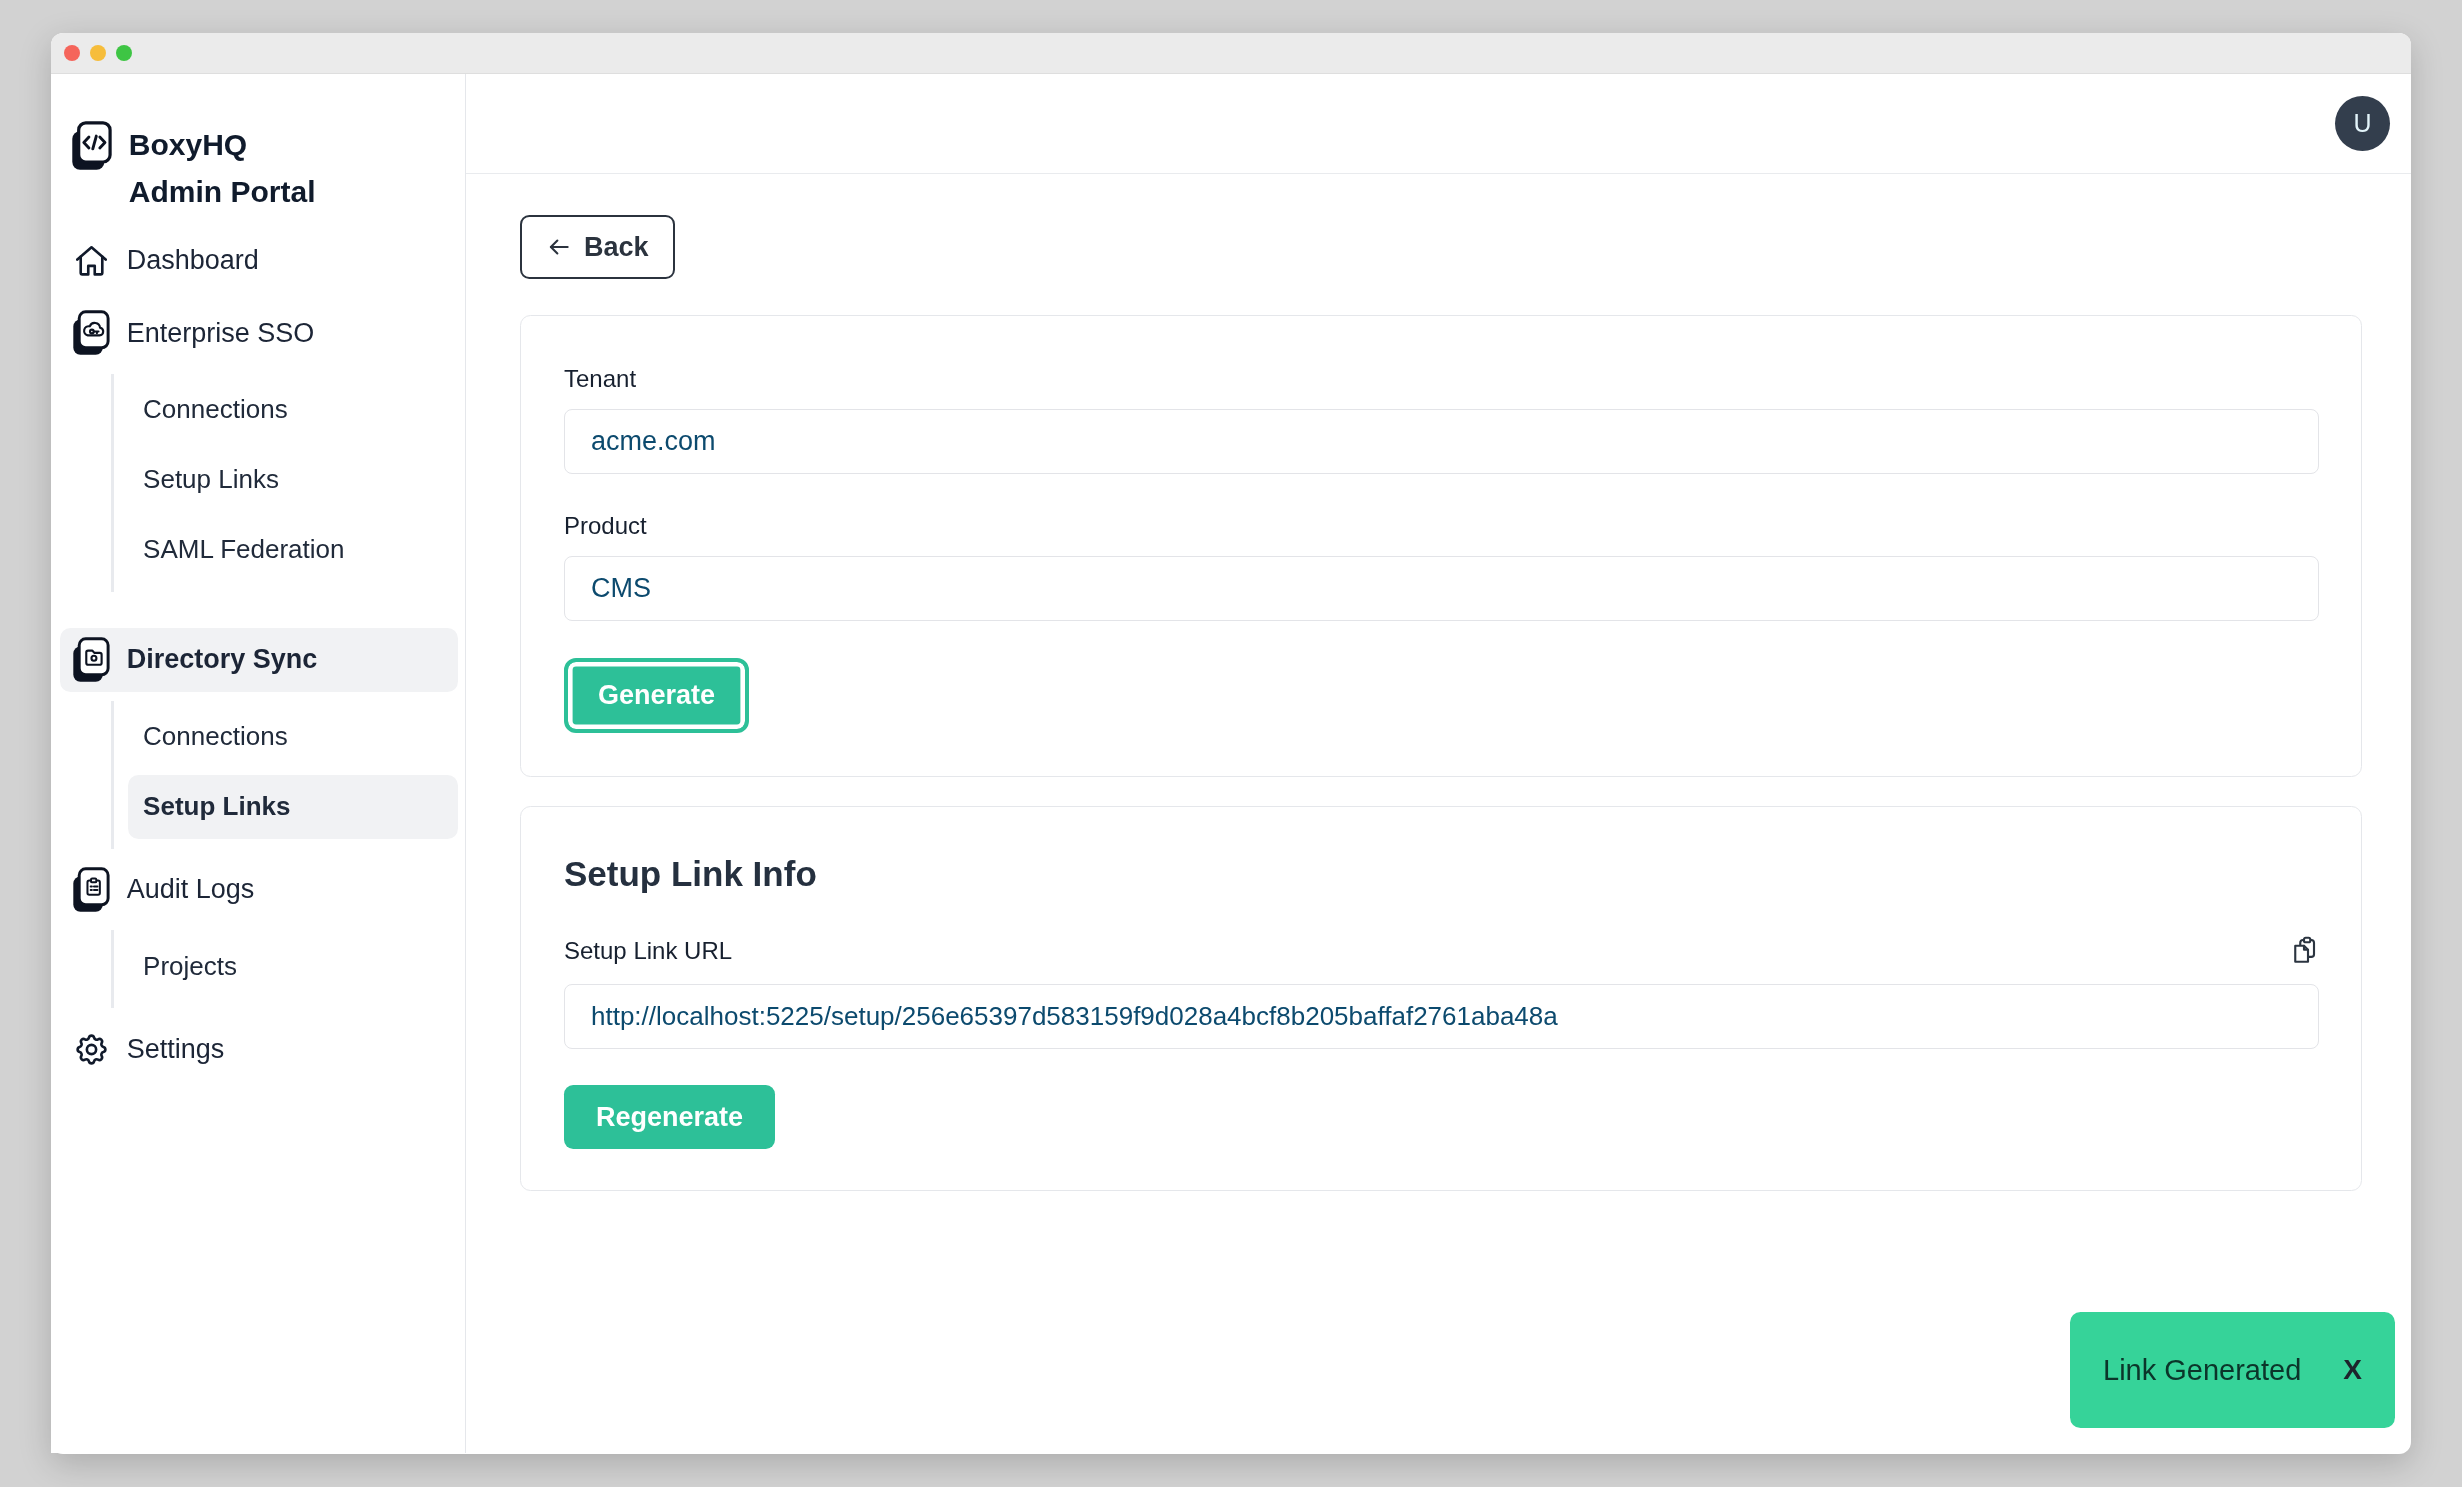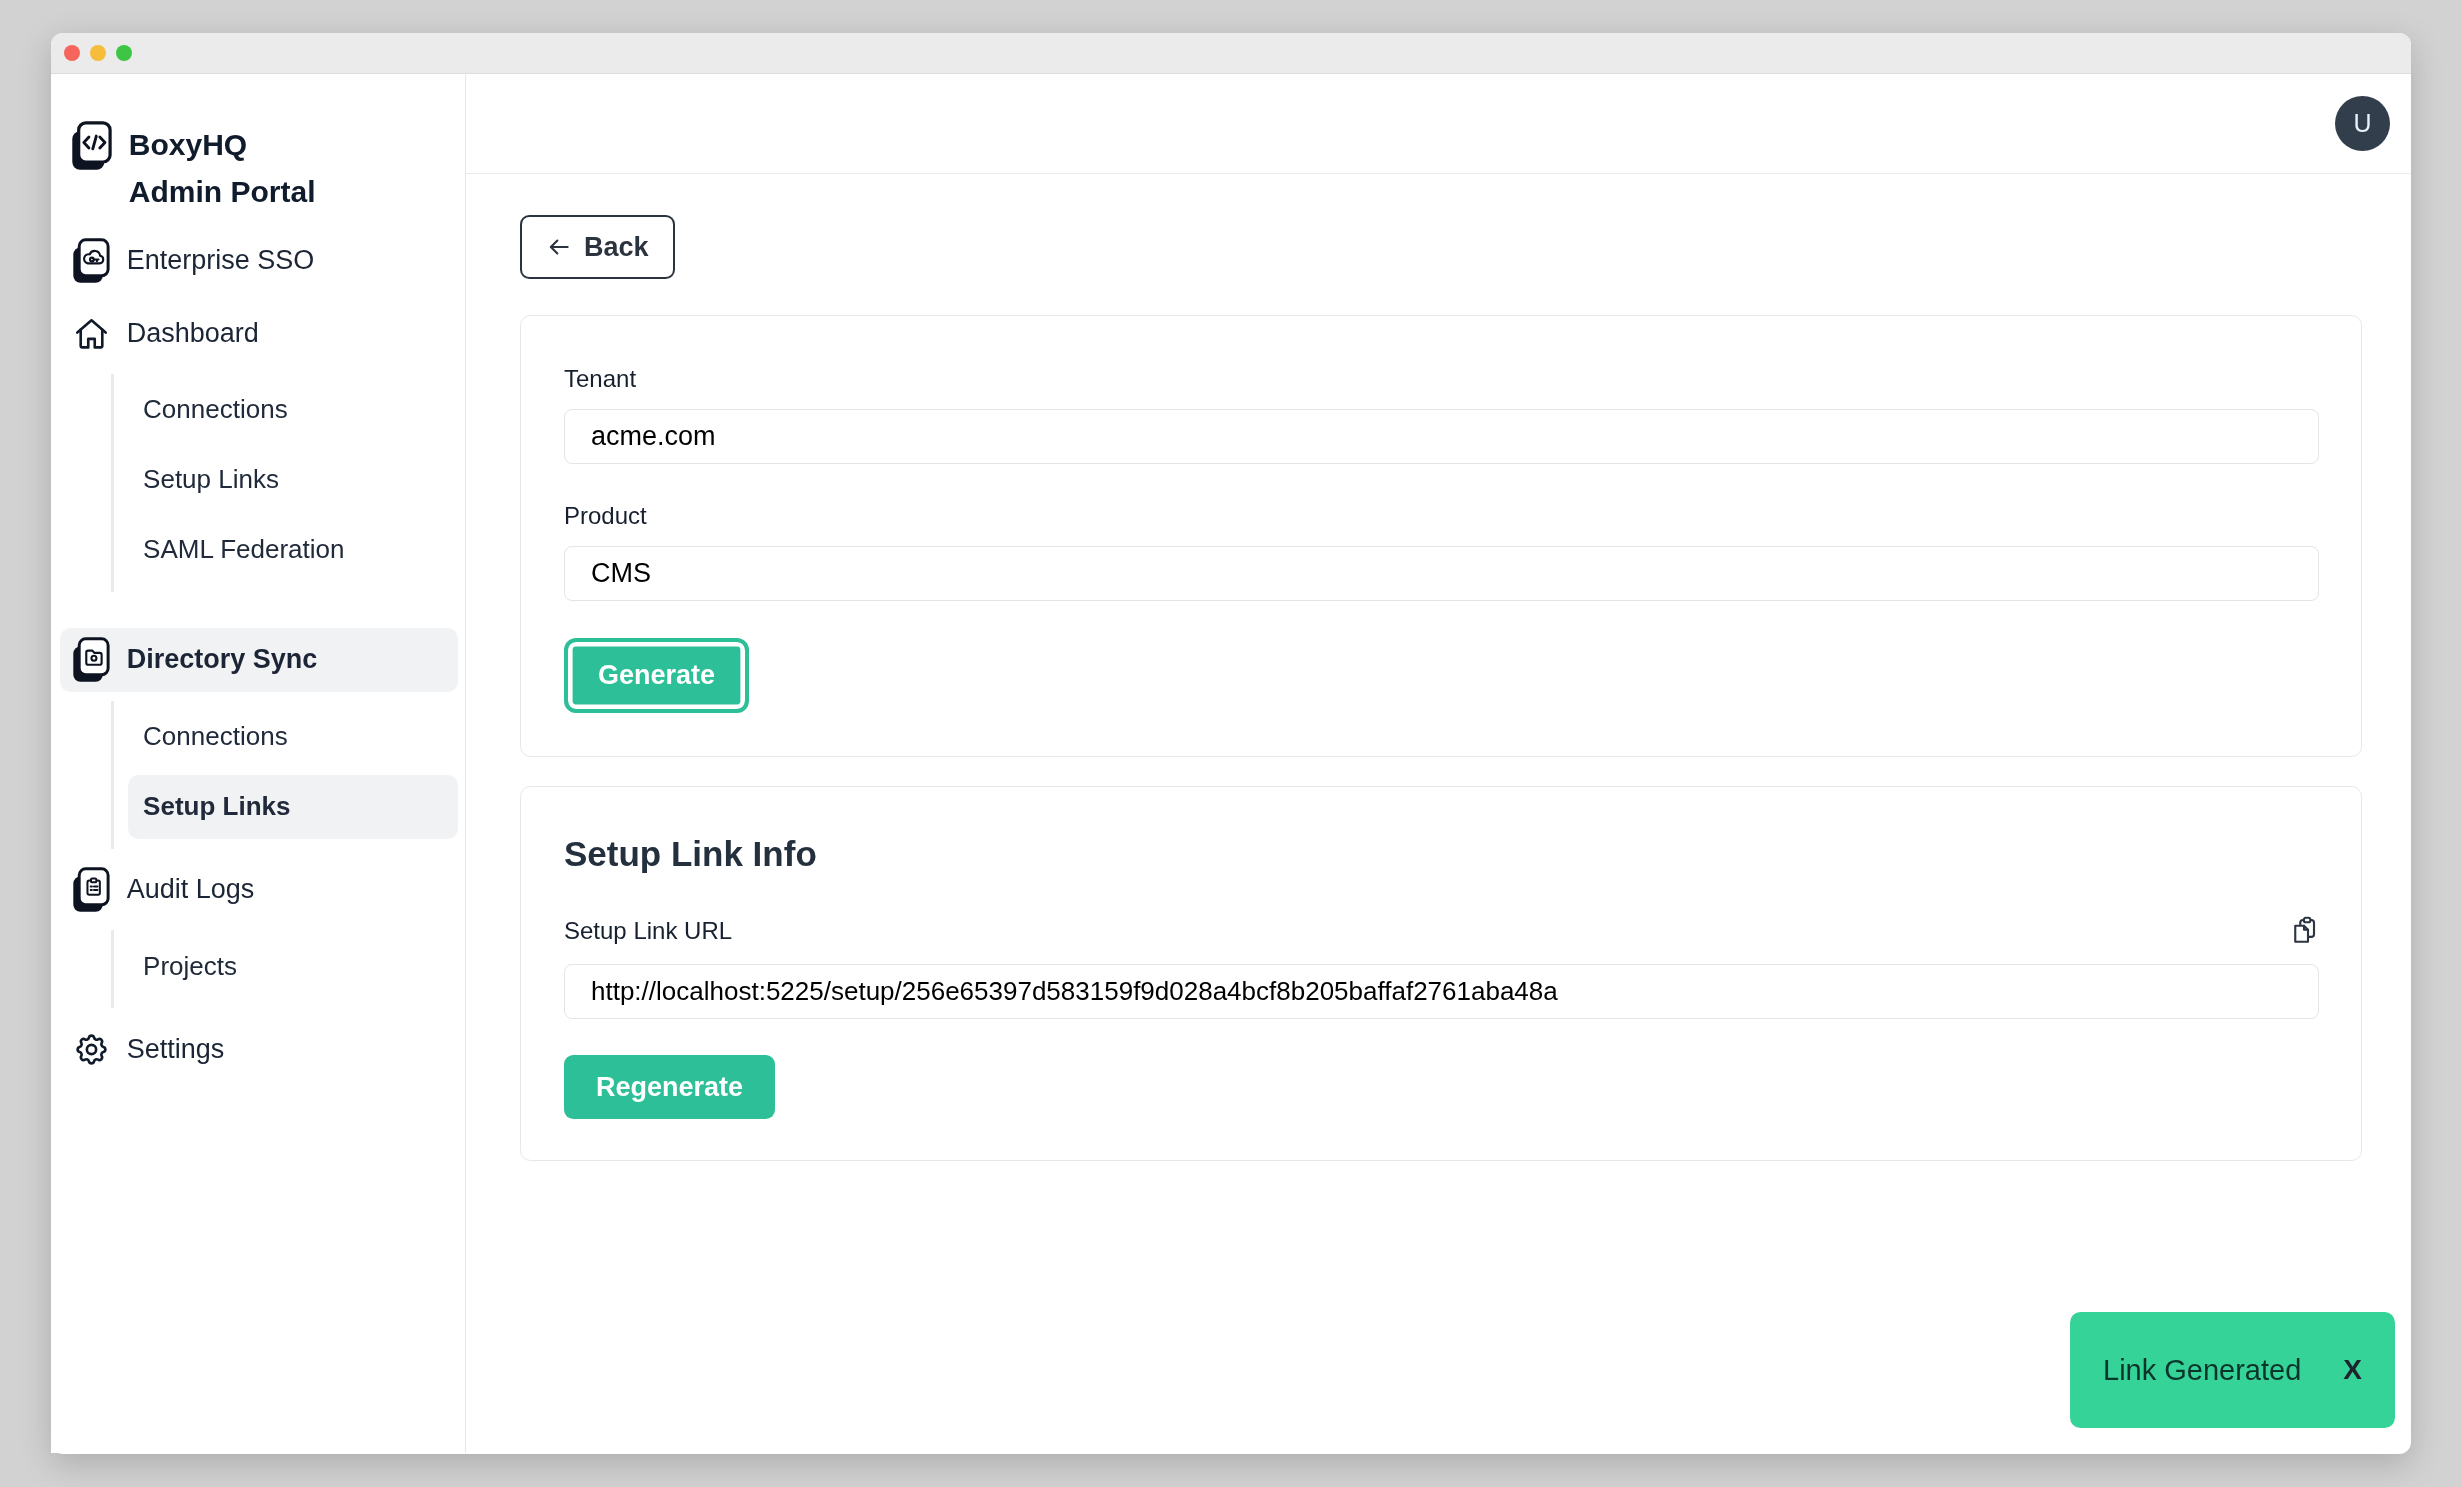"Enterprise SSO" div.nav-row { order: before "Dashboard" -> after "Dashboard" }
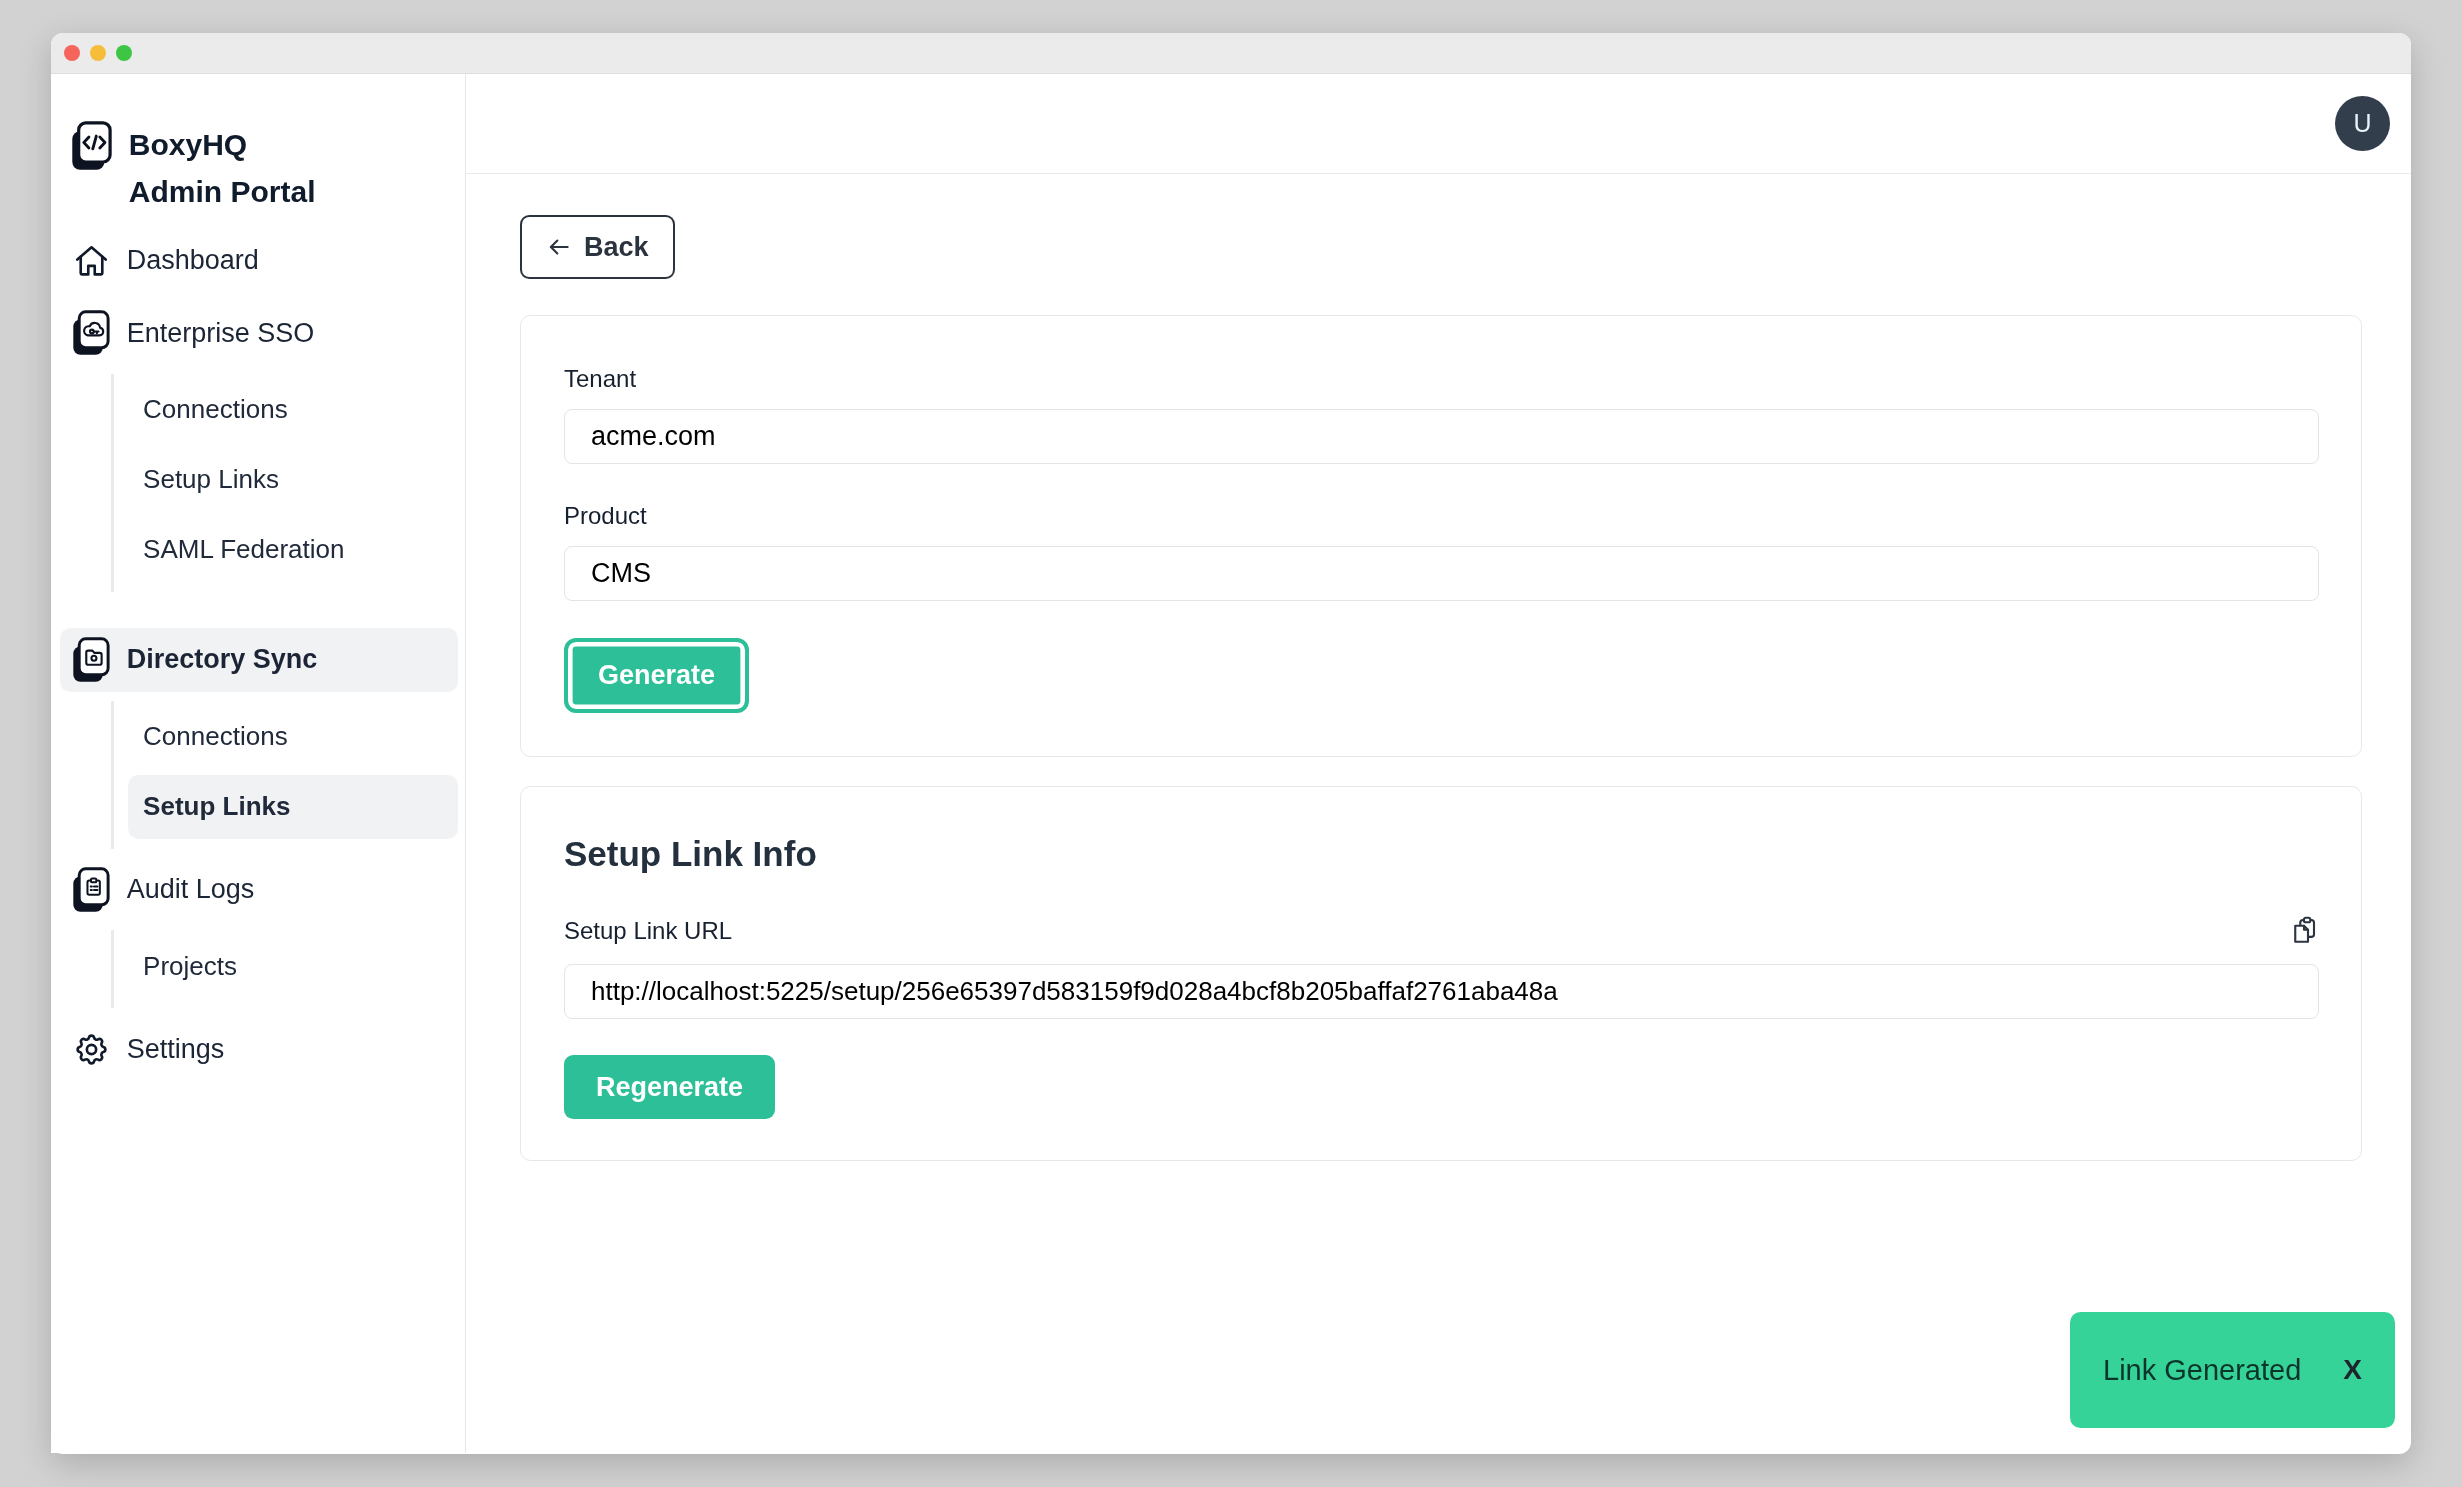"acme.com" .text-input { color: #000000 -> #0c4a6e; height: 55px -> 65px }
